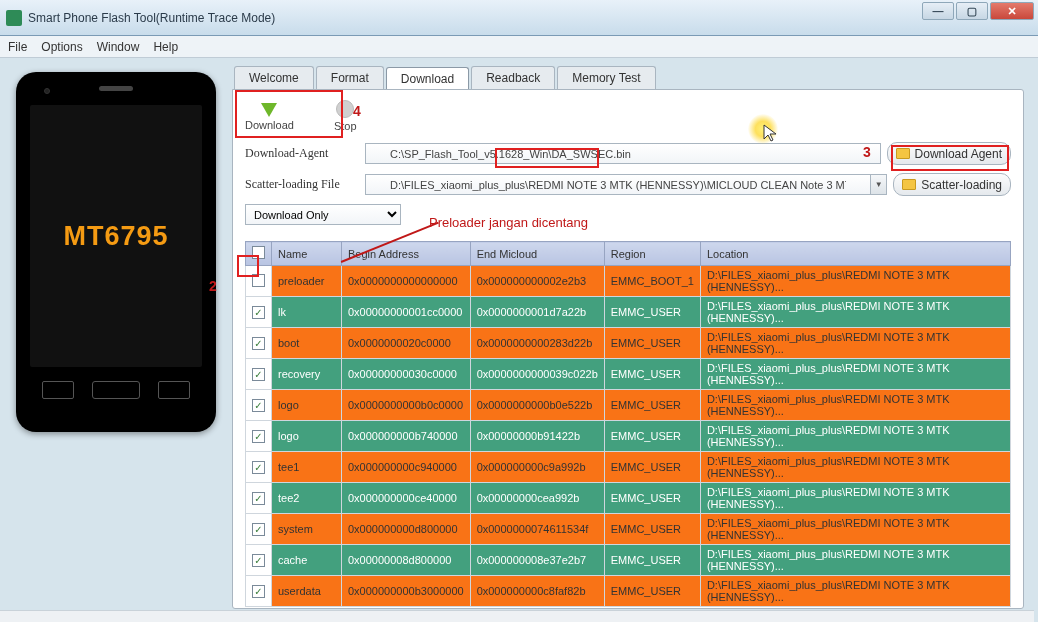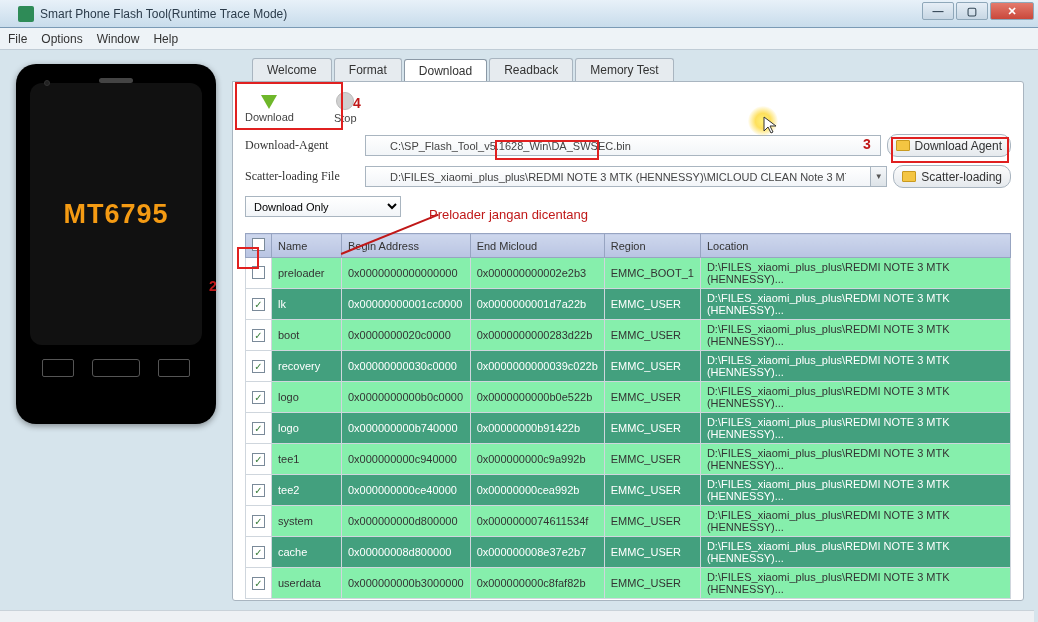"Smart Phone Flash Tool(Runtime Trace" .titlebar { height: 28px -> 36px; padding-left: 18px -> 6px }
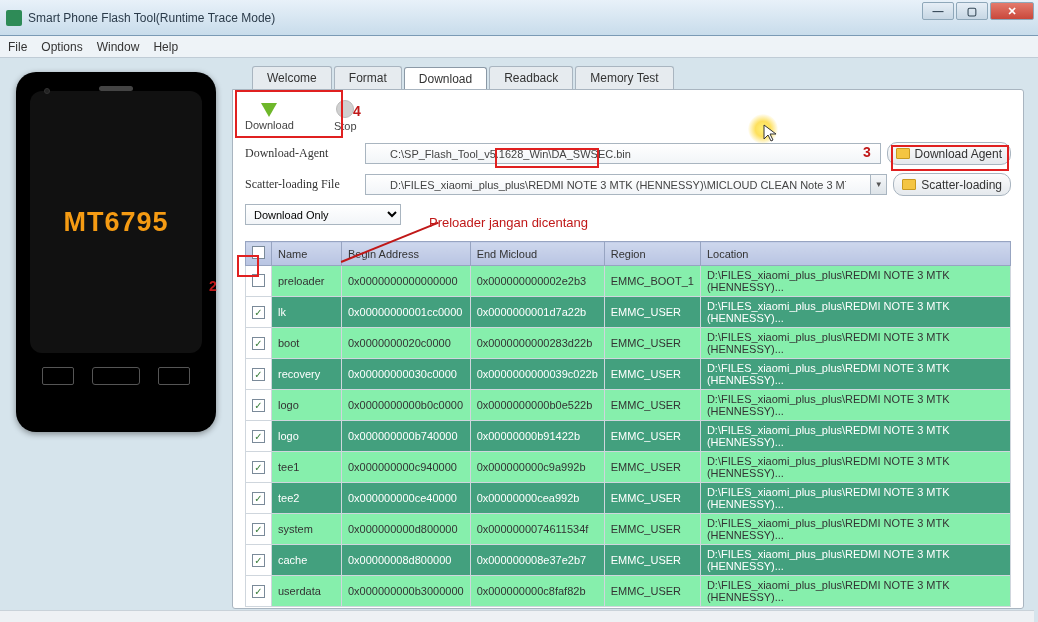"Welcome" .tabs { margin-left: 20px -> 2px }
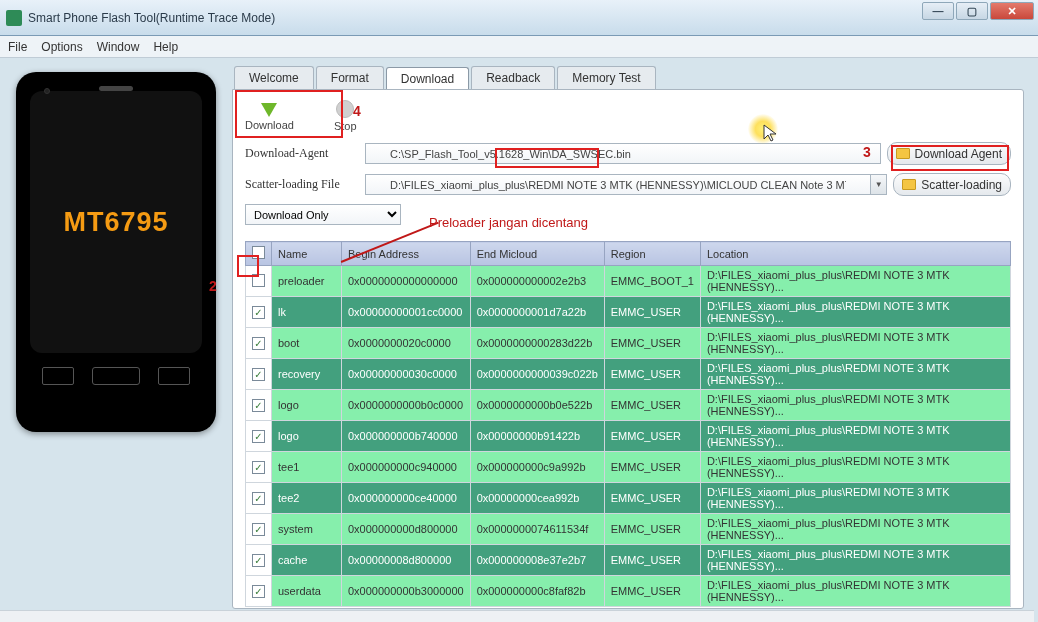"MT6795" .phone .screen { border-radius: 12px -> 2px; margin-top: none -> 14px }
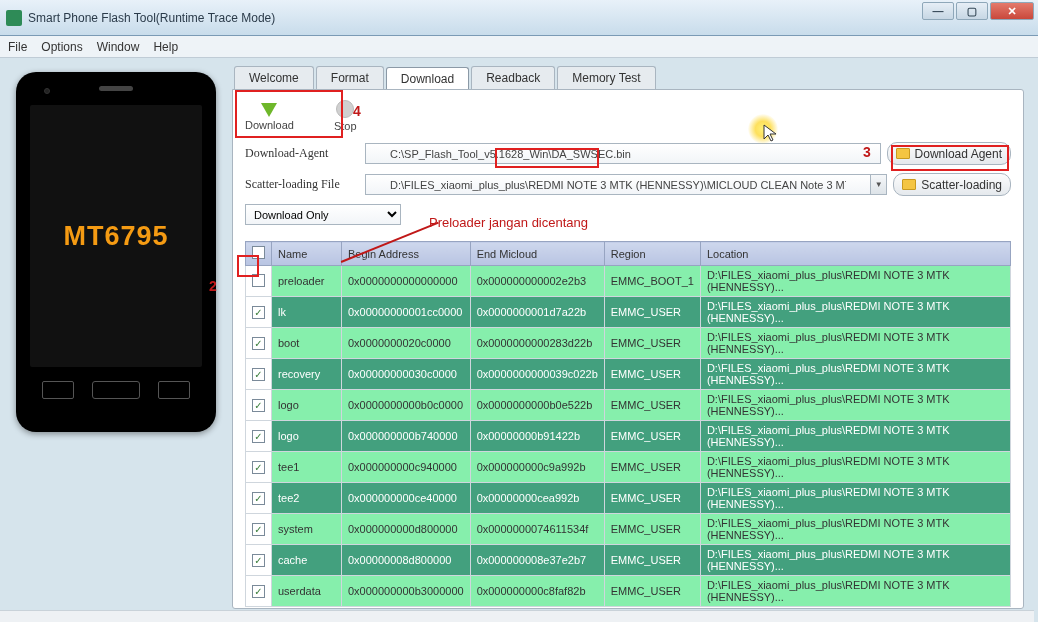"preloader" .table tr.plain td { background: #86efac -> #f97316 }
